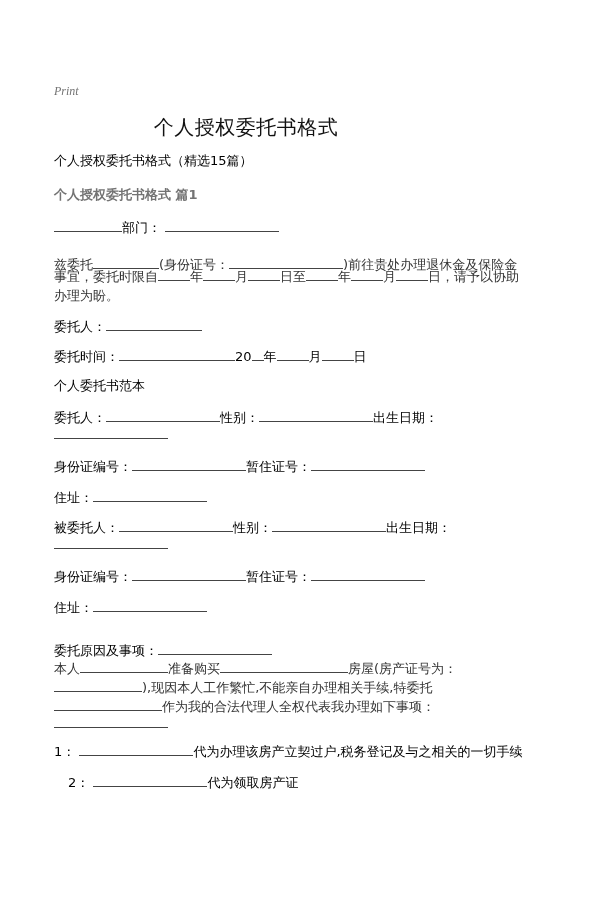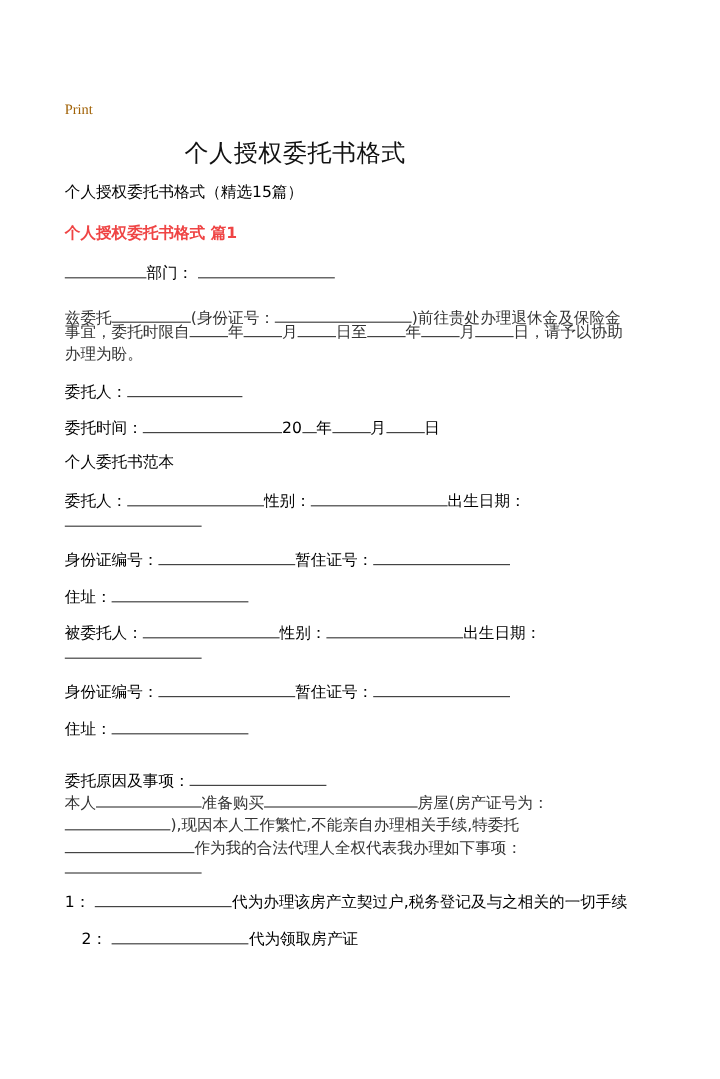"Print" .print-label { color: #a16207 -> #737373; font-style: none -> italic }
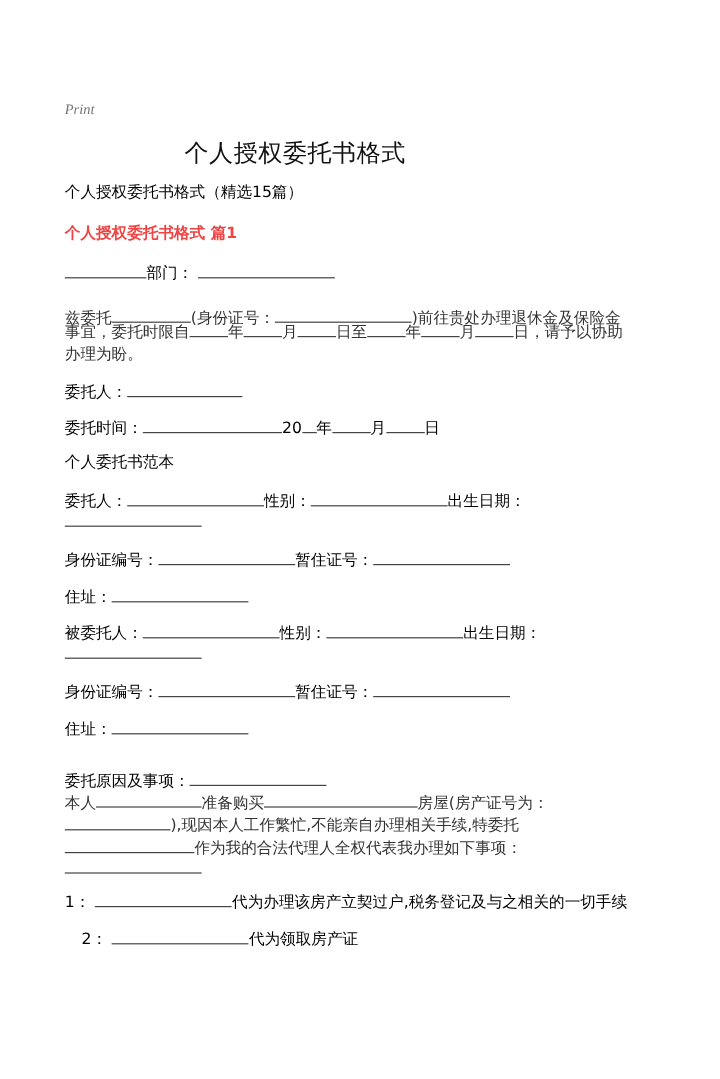"个人授权委托书格式 篇1" .section-head { color: #ef4444 -> #737373 }
